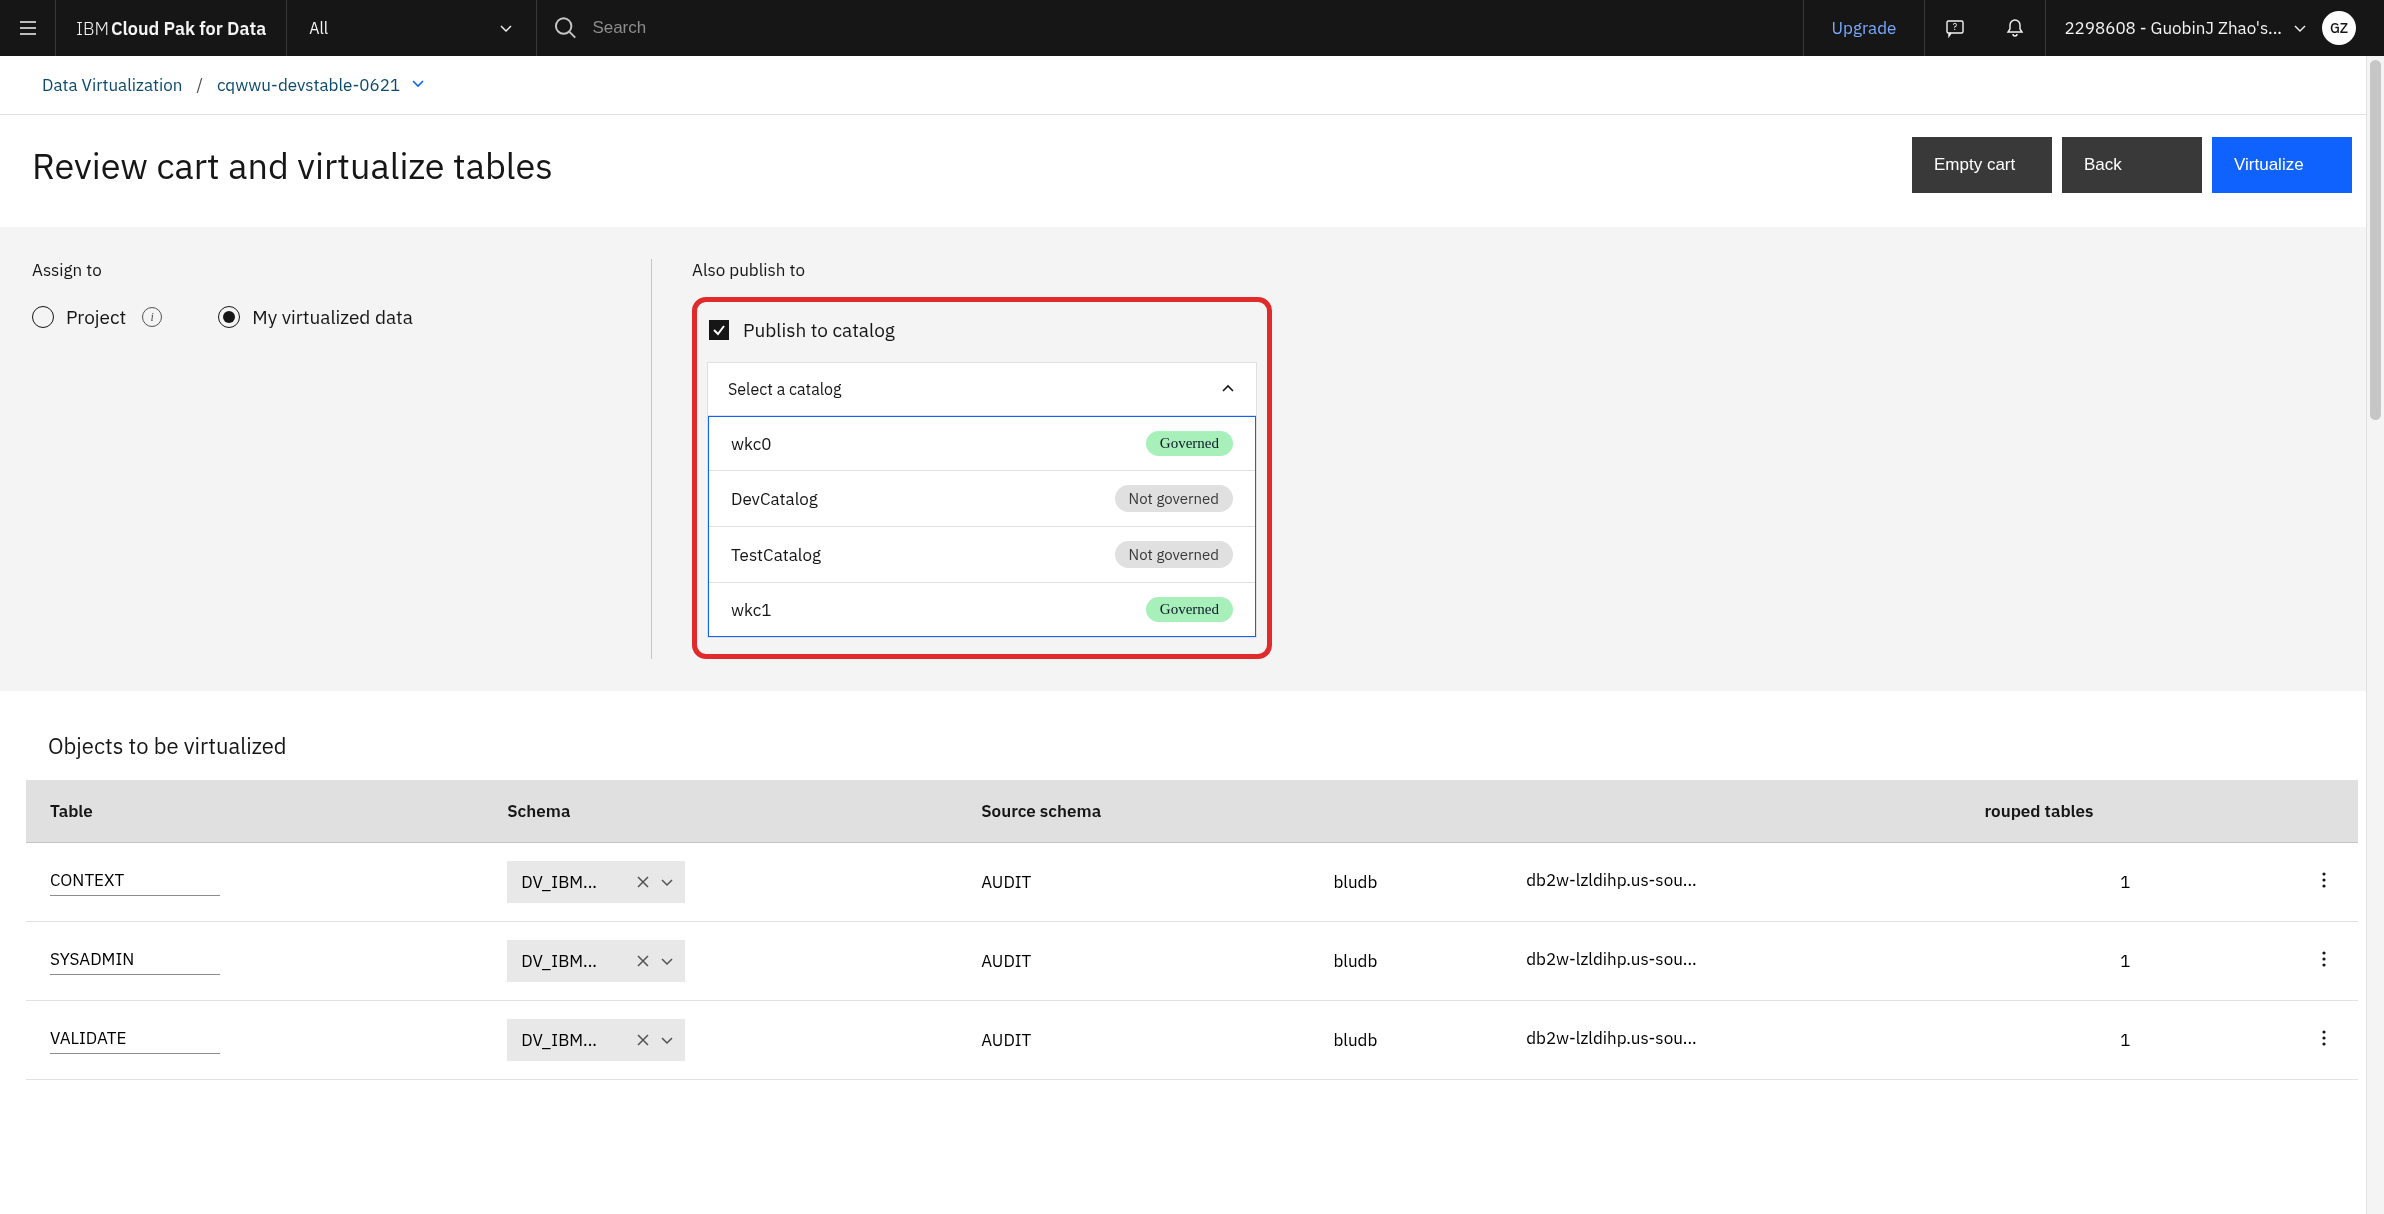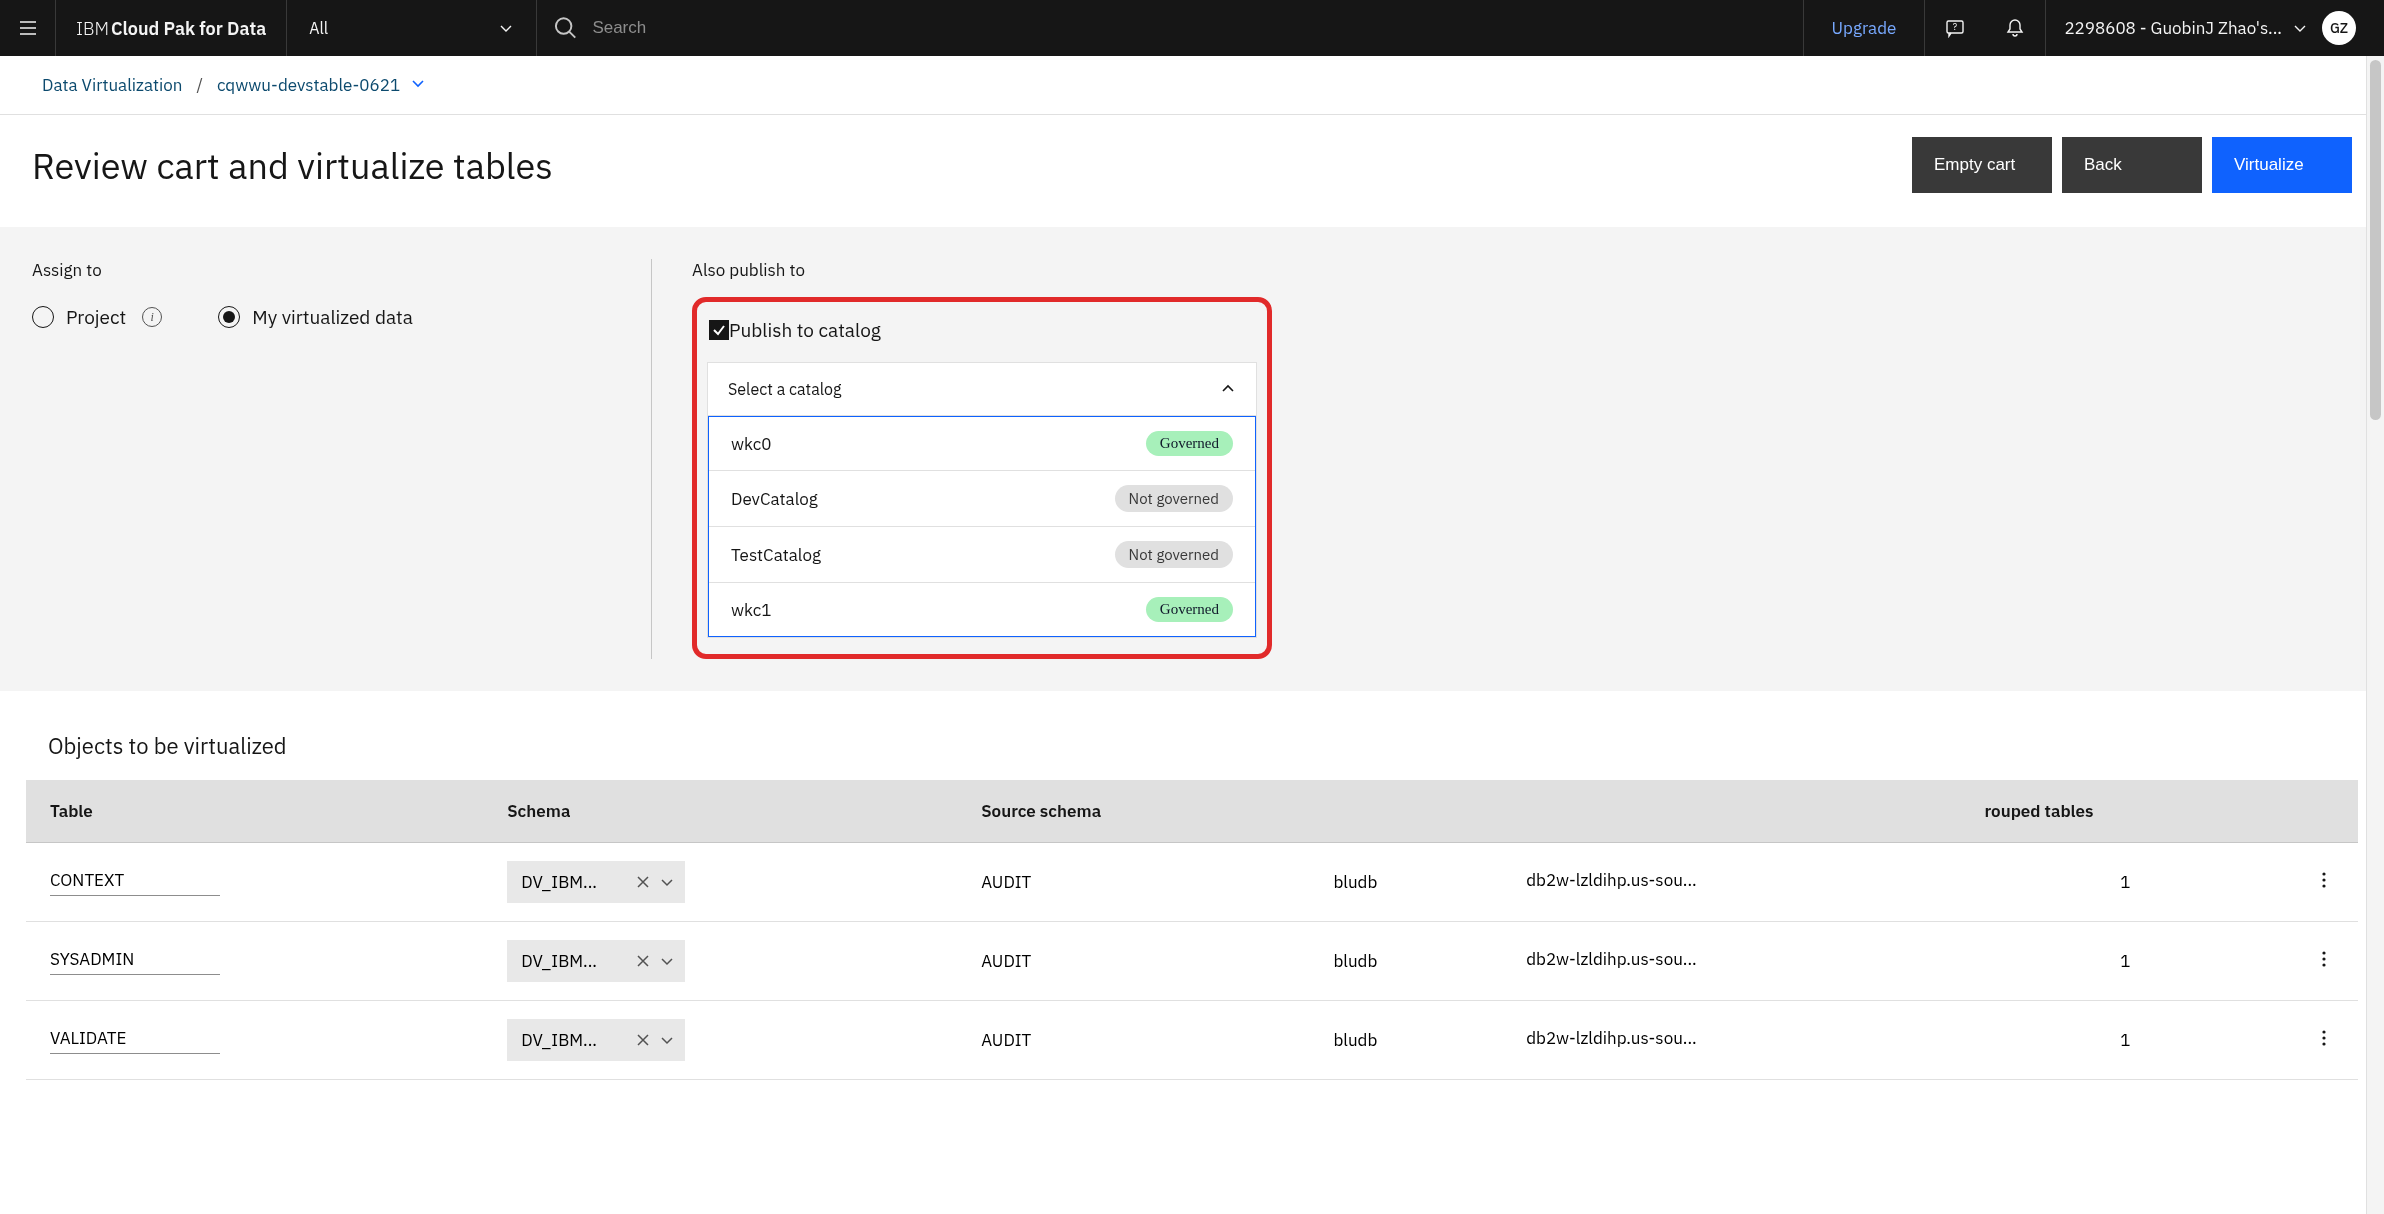"Publish to catalog" .check-row { gap: none -> 14px }
